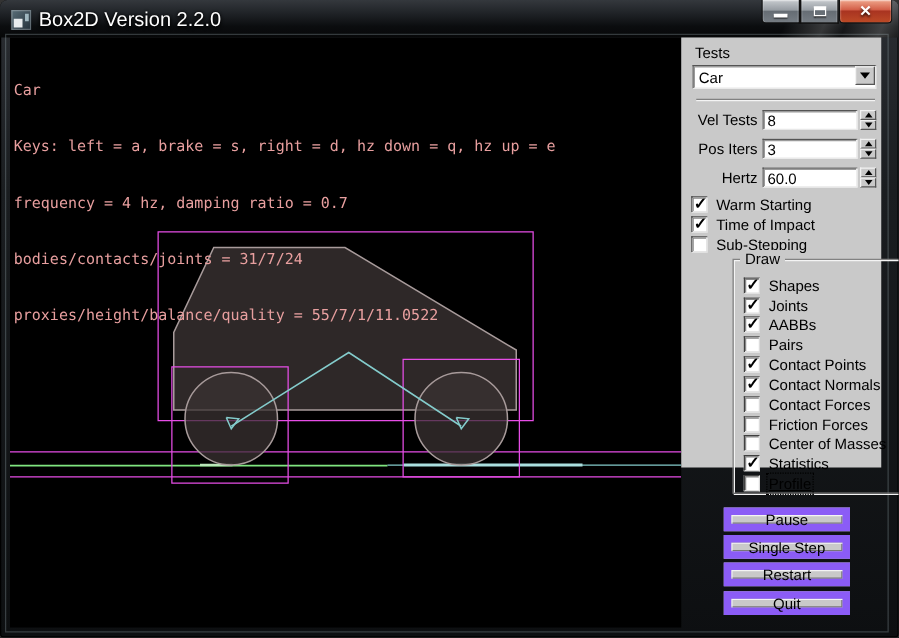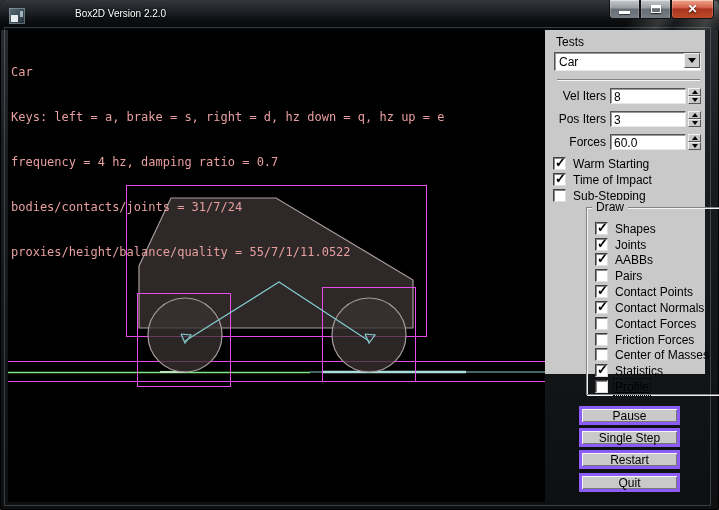"Box2D Version 2.2.0" .win-title { font-size: 10px -> 16px; margin-left: 44px -> none }
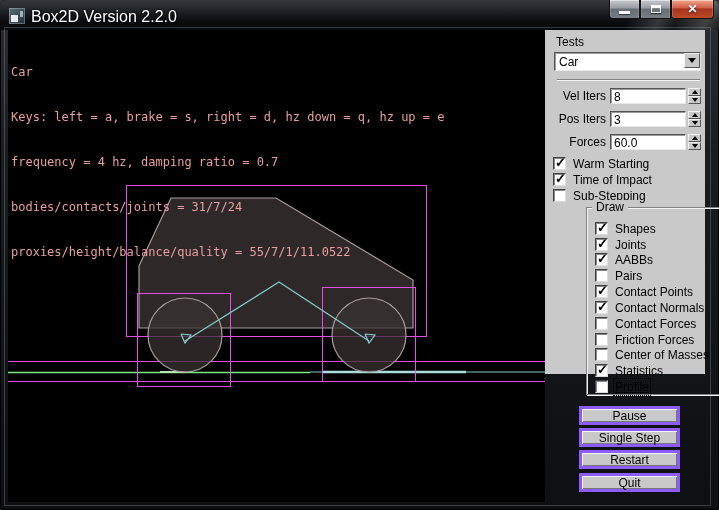"Vel Iters" span.spin-label { text: Iters -> Tests }
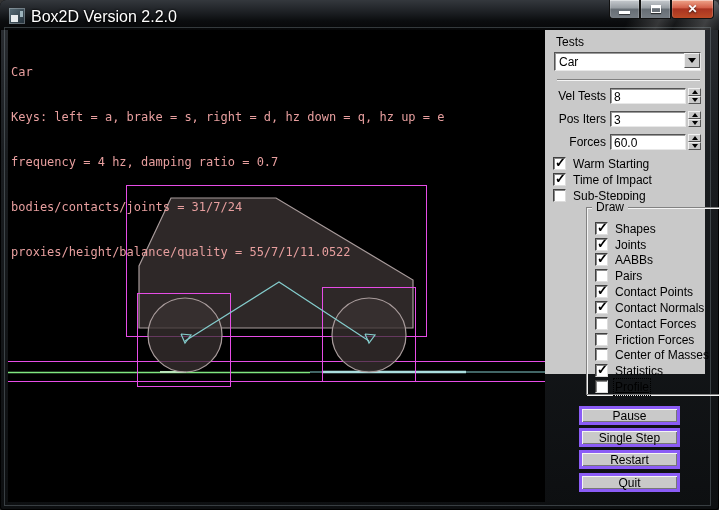"Forces" span.spin-label { text: Forces -> Hertz }
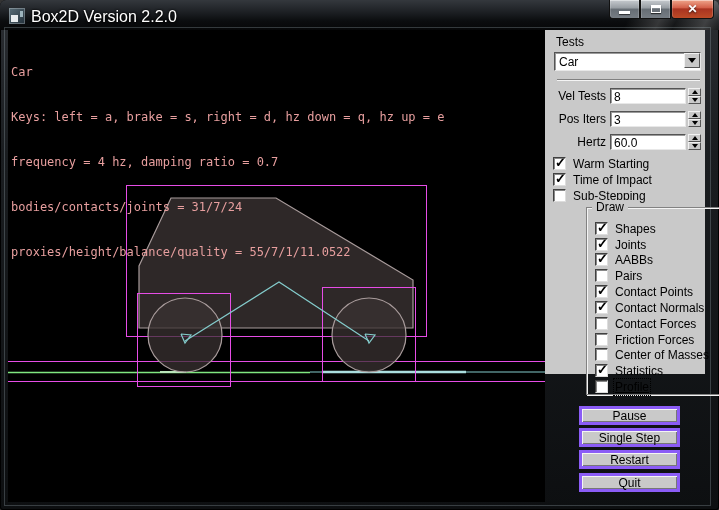"Pause" .btn { border: 3px solid #8b5cf6 -> 6px solid #8b5cf6 }
